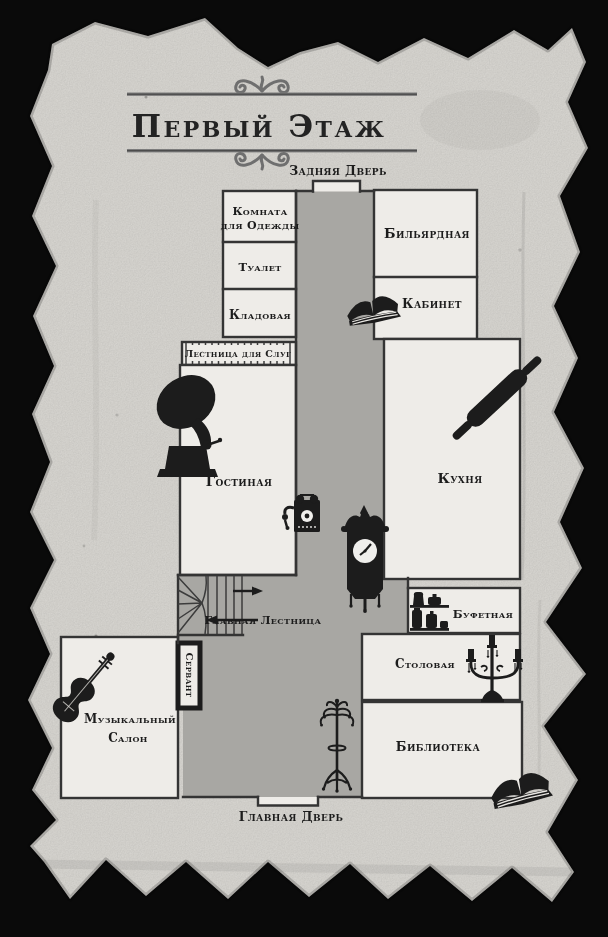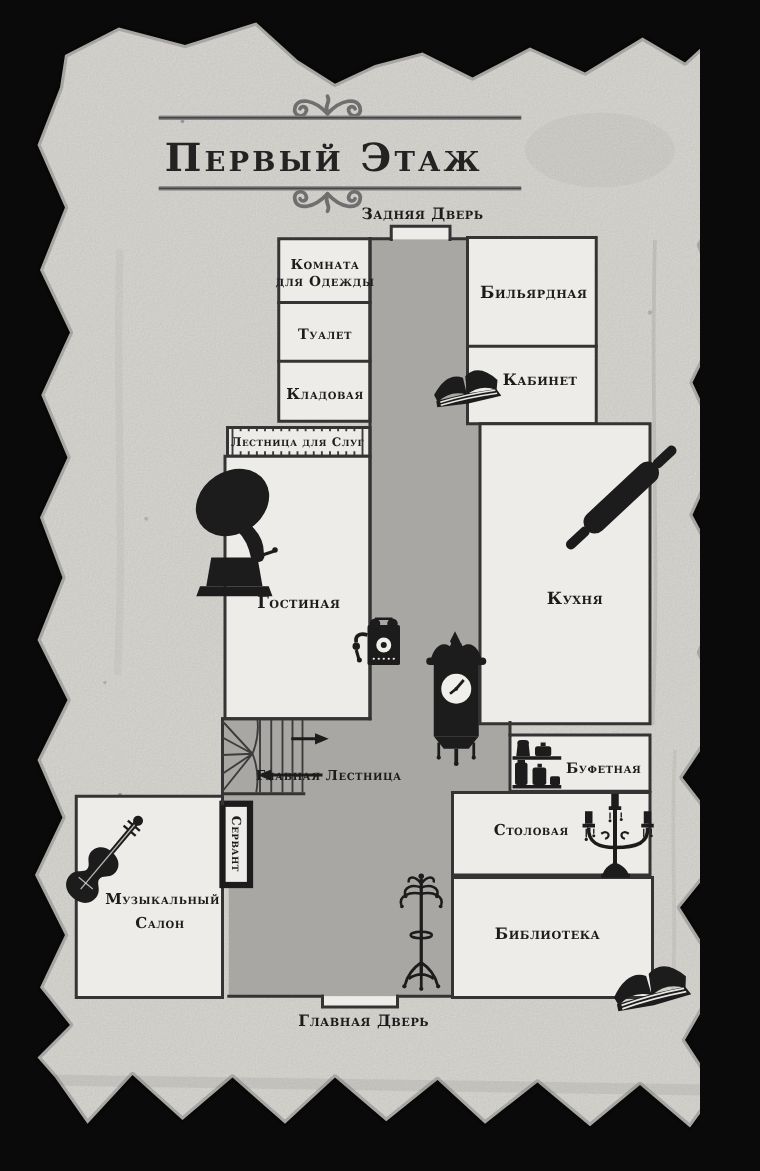"Первый Этаж" .stage { width: 560px -> 608px }
